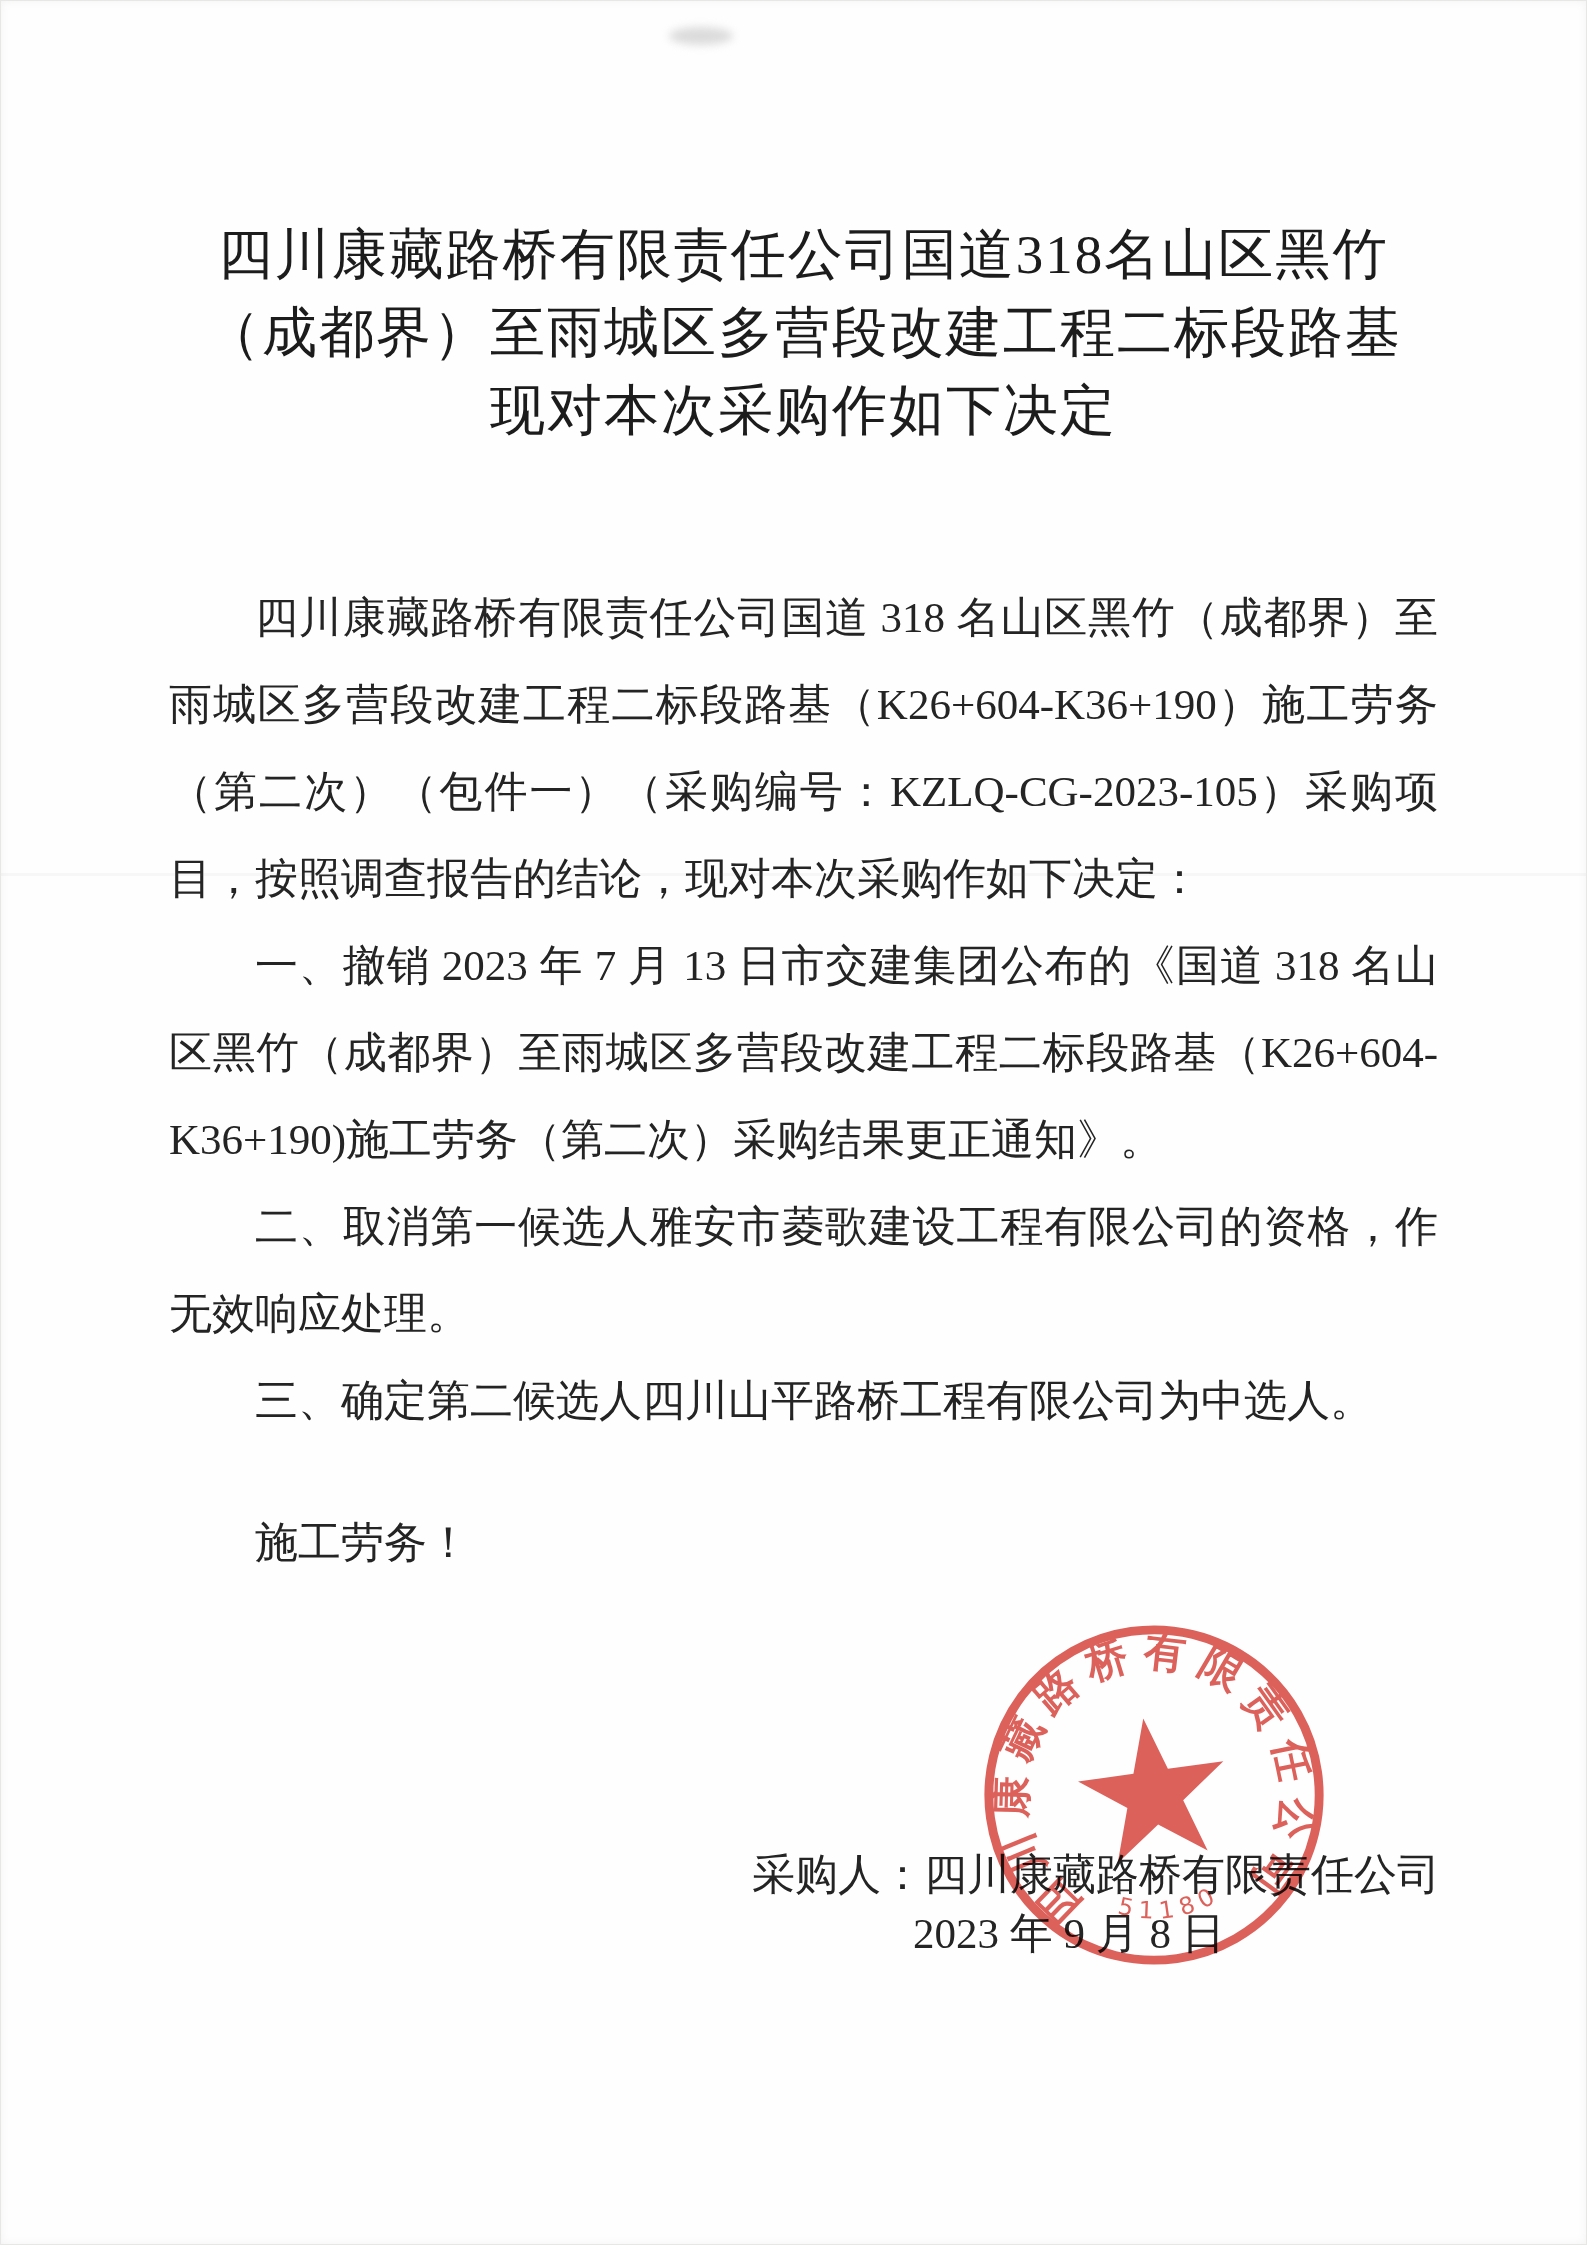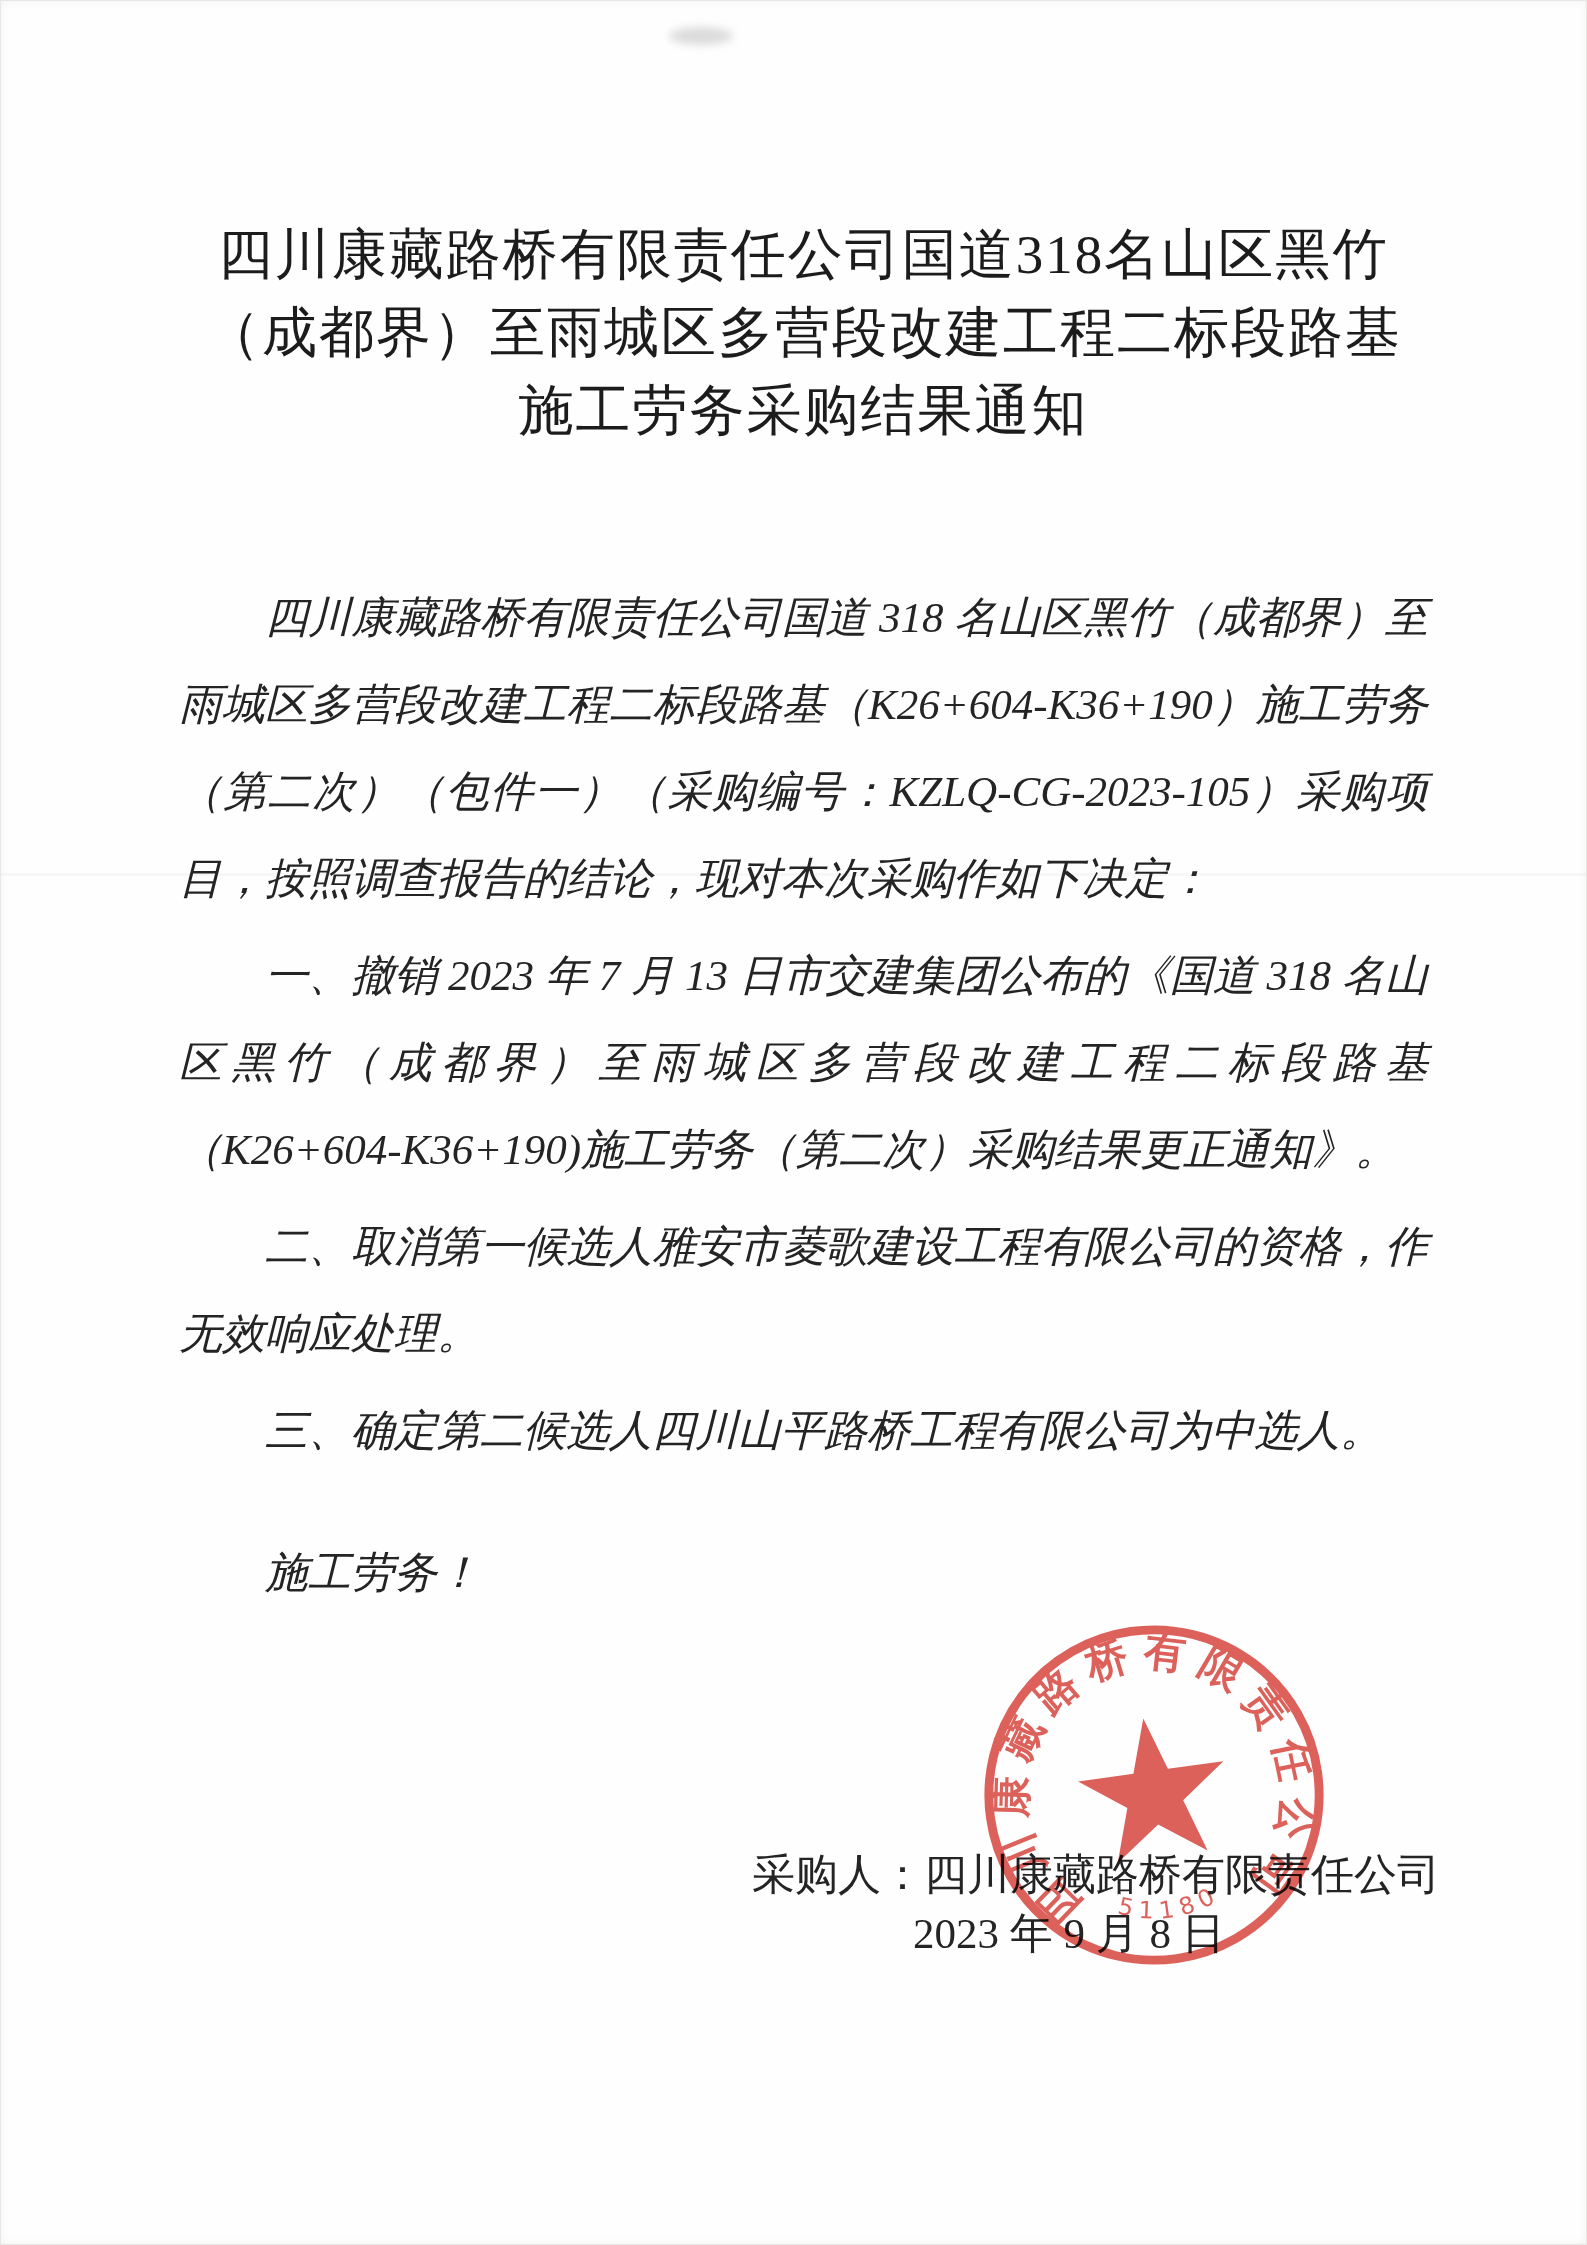"施工劳务采购结果通知" div { text: 施工劳务采购结果通知 -> 现对本次采购作如下决定 }
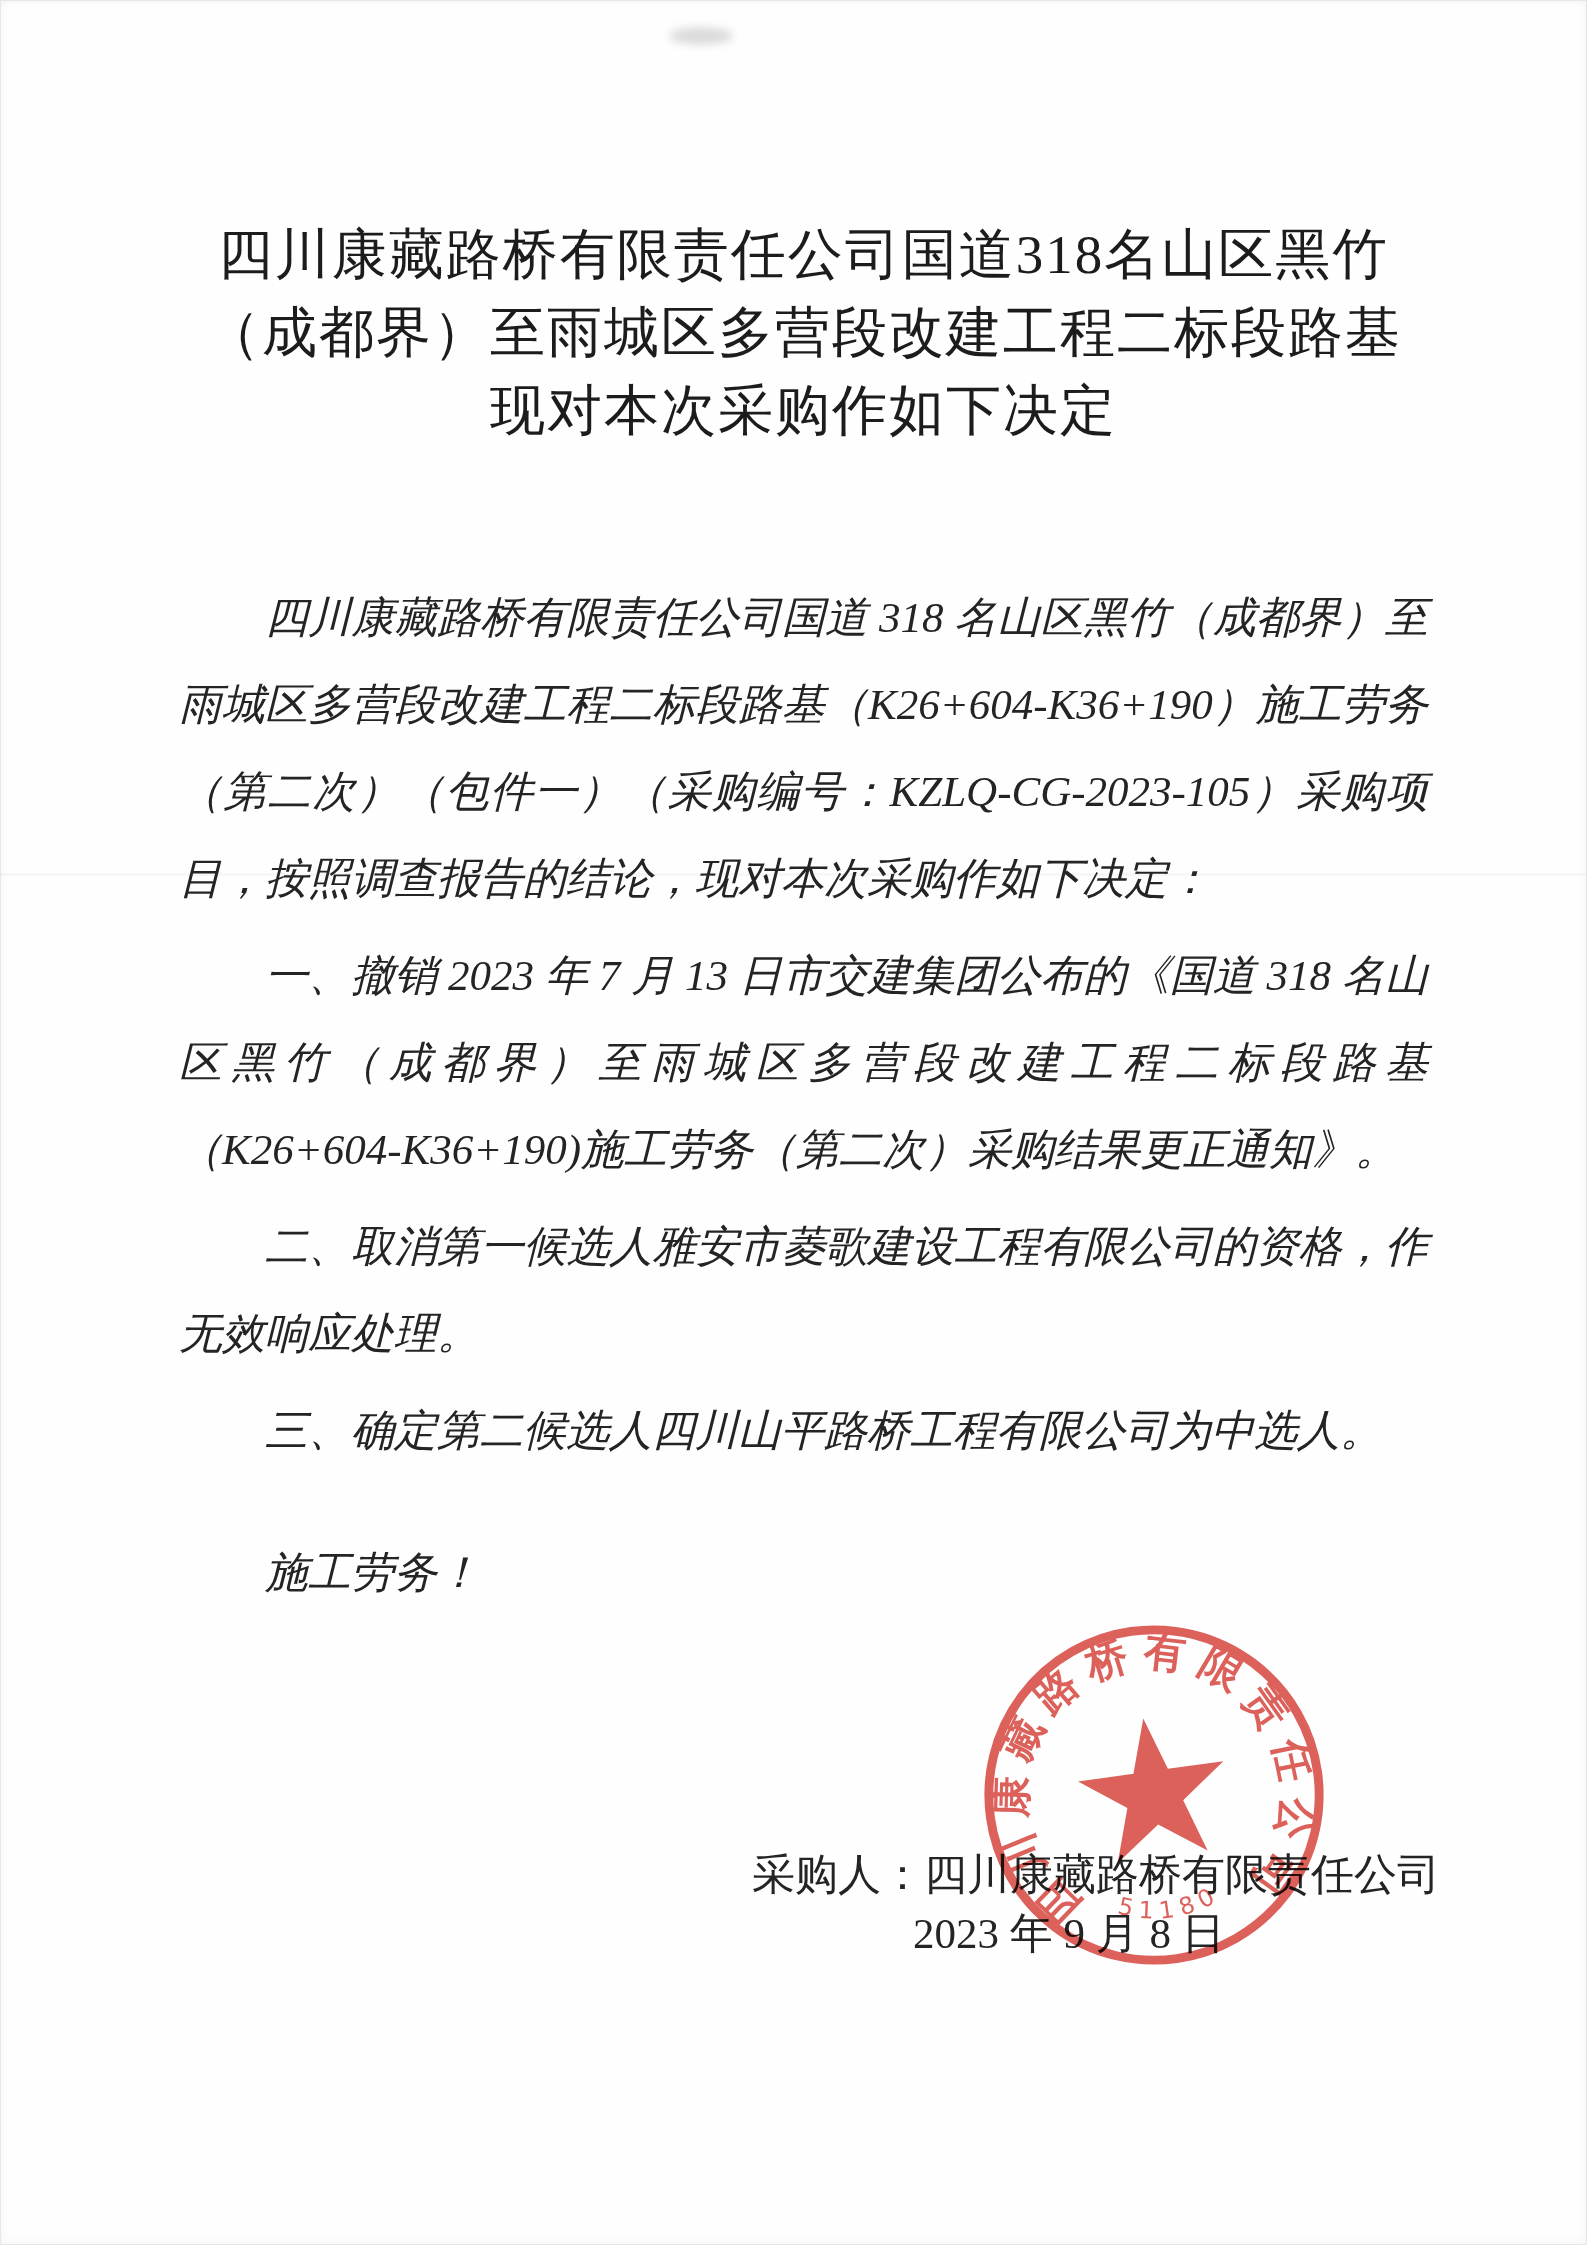"四川康藏路桥有限责任公司国道 318" .body p { font-style: italic -> none; margin: 10px -> 0 }
